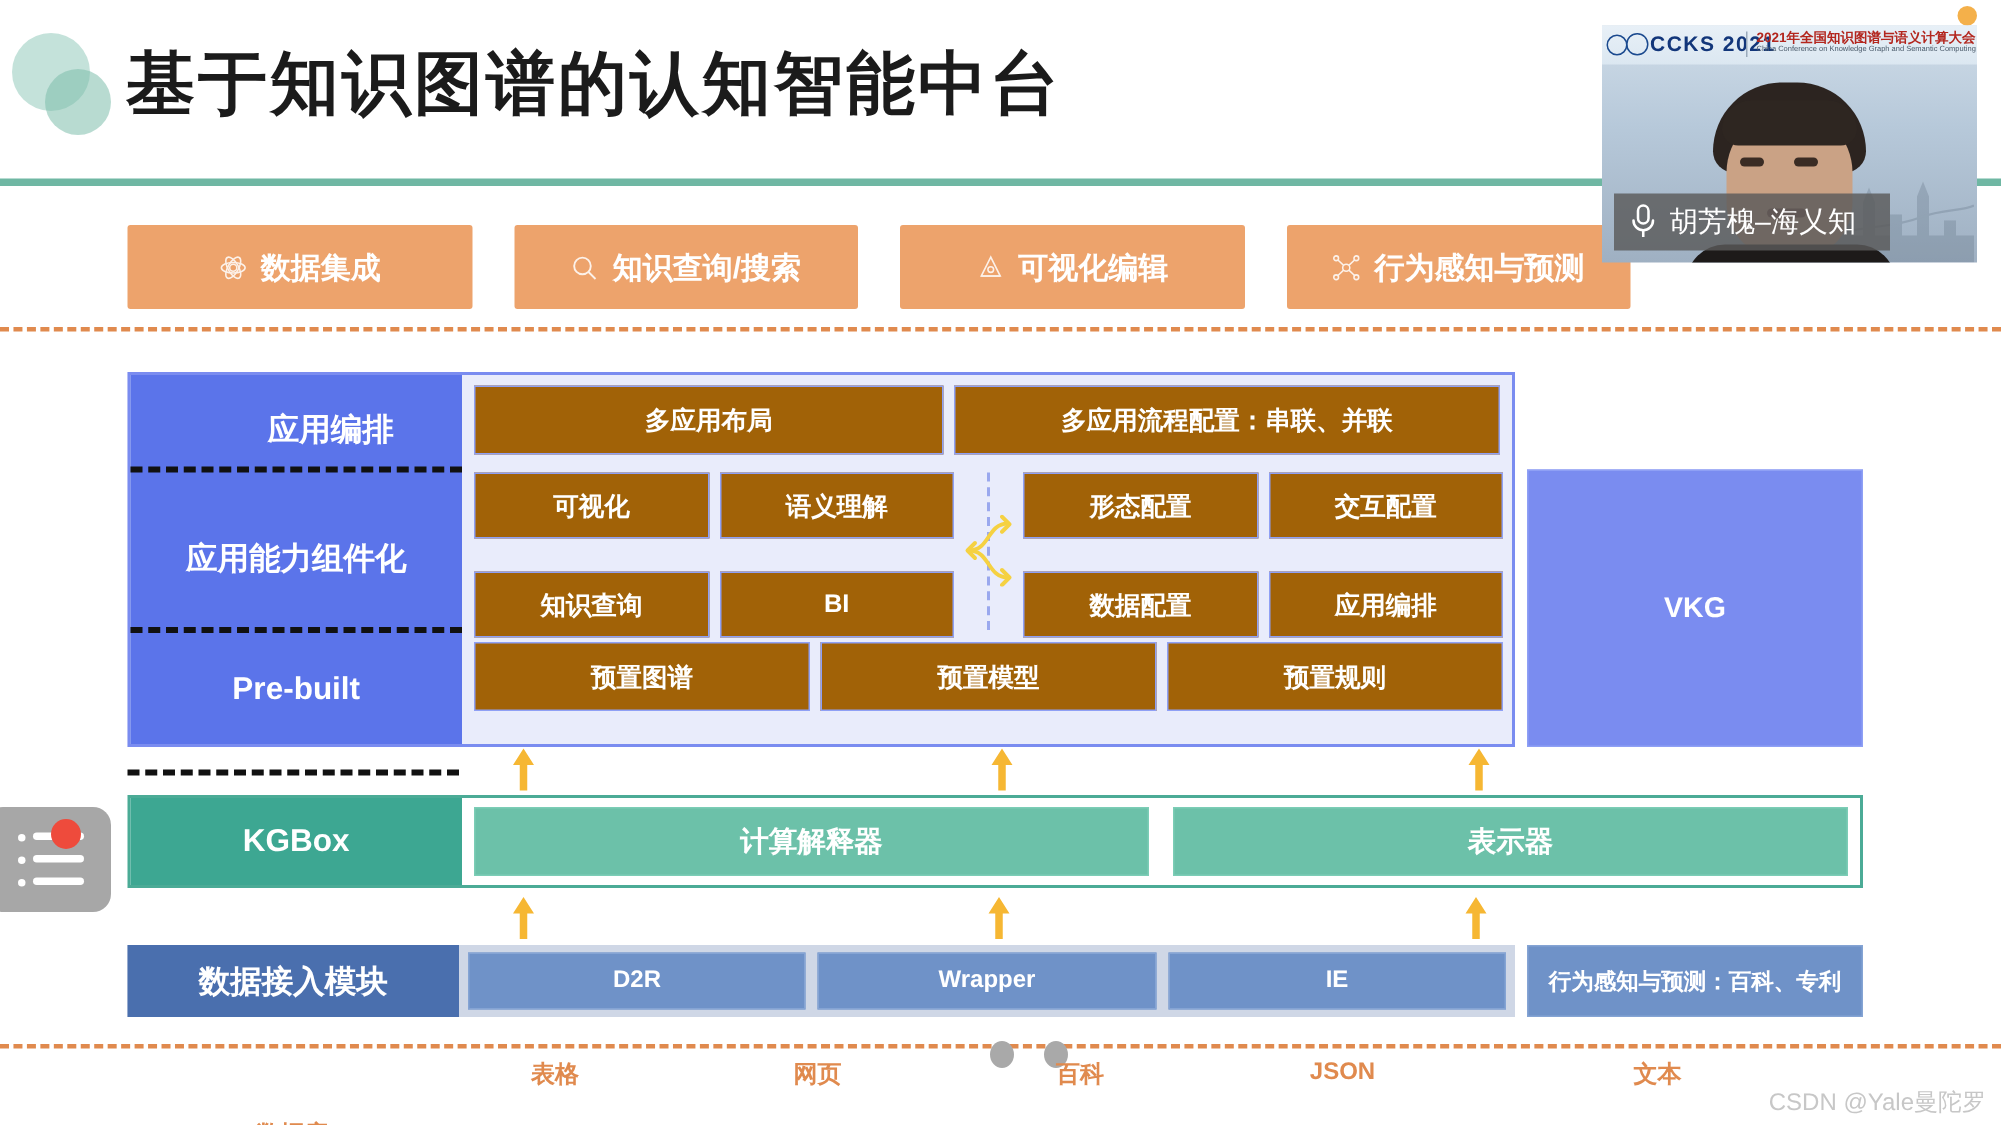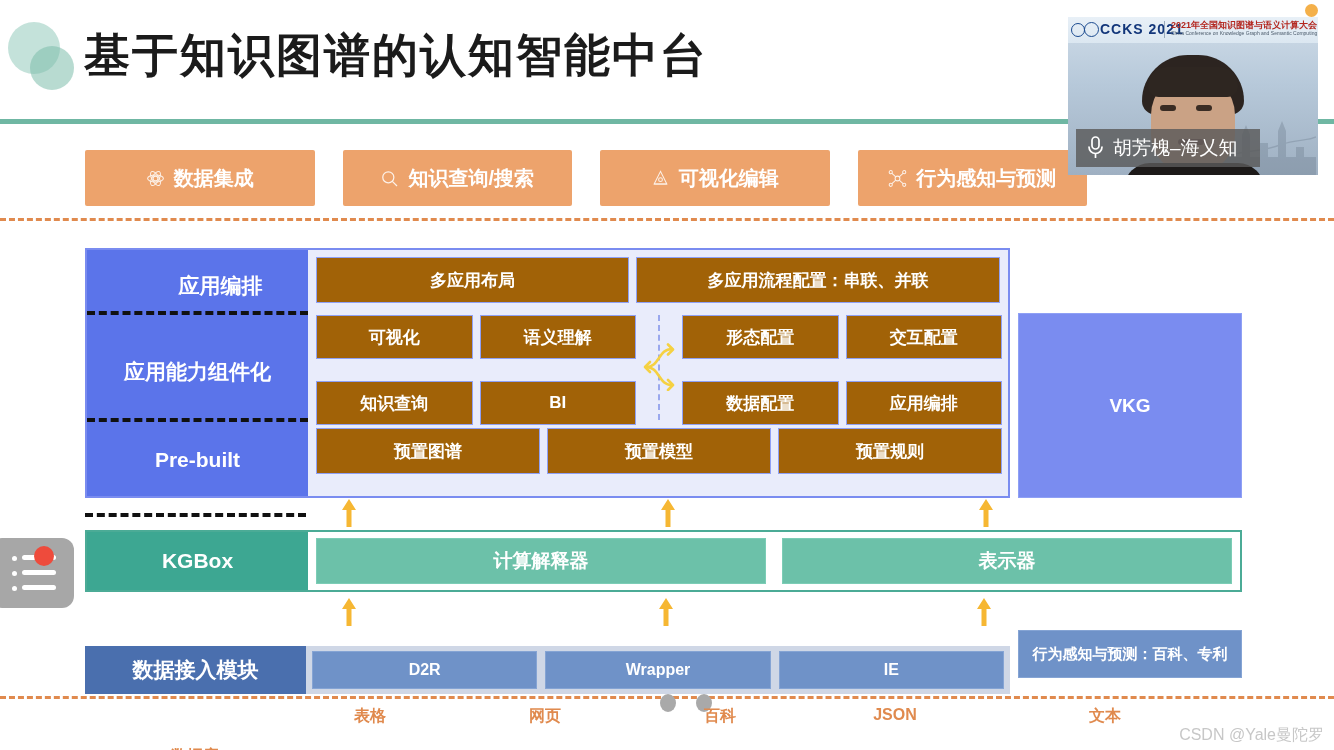"数据接入模块" .dataaccess { top: 646px -> 630px }
